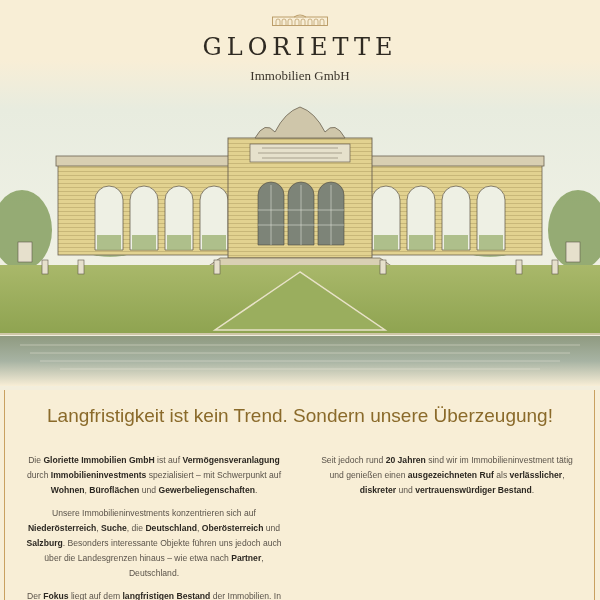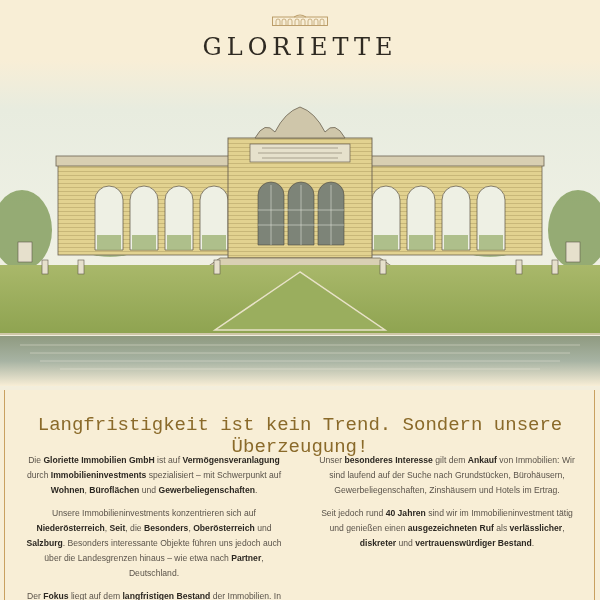"Immobilien GmbH" div.subbrand { html: none -> <div>Immobilien GmbH</div> }
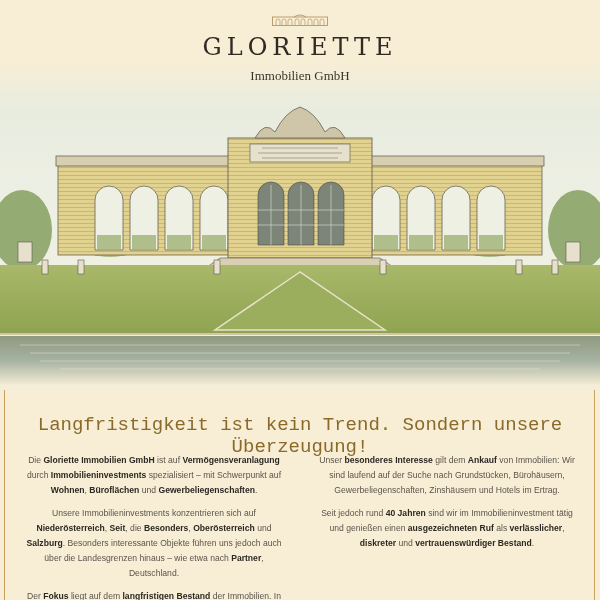"Langfristigkeit ist kein Trend. Sondern" .headline { font-family: Liberation Mono, monospace -> Liberation Sans, sans-serif; top: 414px -> 405px }
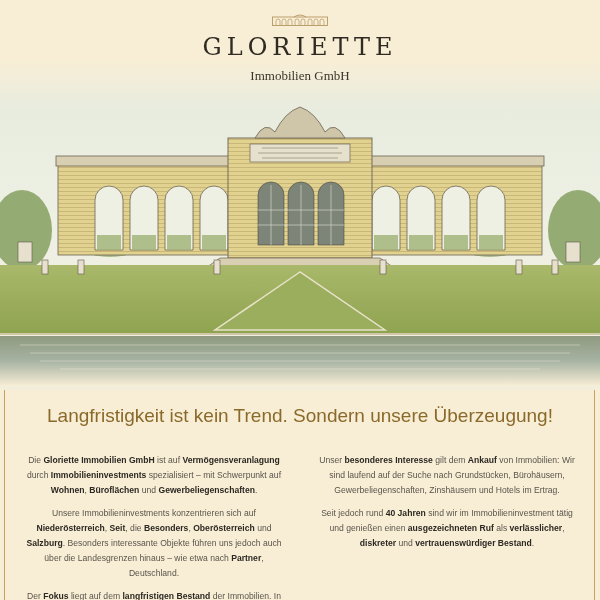"Unser besonderes Interesse gilt dem" p { html: <p> <span>Unser </span><b>besonderes Interesse</b><span> gilt dem </span><b>Ankauf</b><span> von Immobilien: Wir sind laufend auf der Suche nach Grundstücken, Bürohäusern, Gewerbeliegenschaften, Zinshäusern und Hotels im Ertrag.</span> </p> -> none }
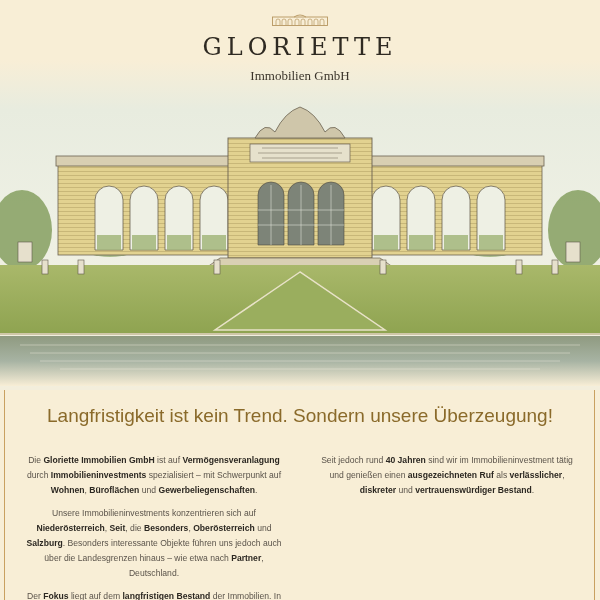"40 Jahren" b { text: 40 -> 20 }
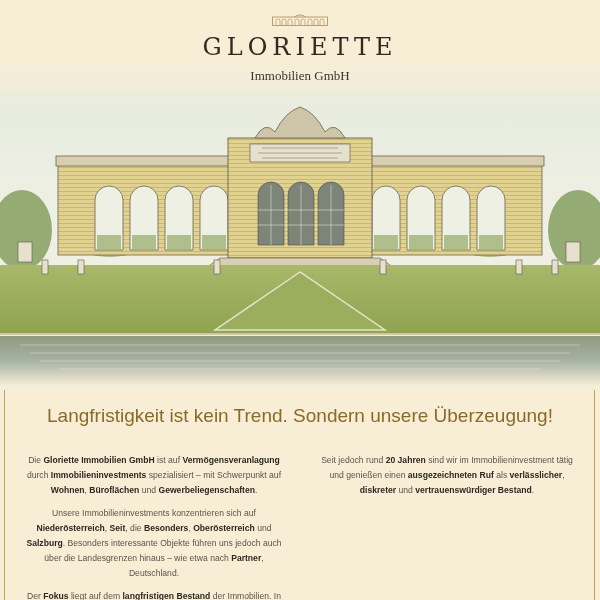"Seit" b { text: Seit -> Suche }
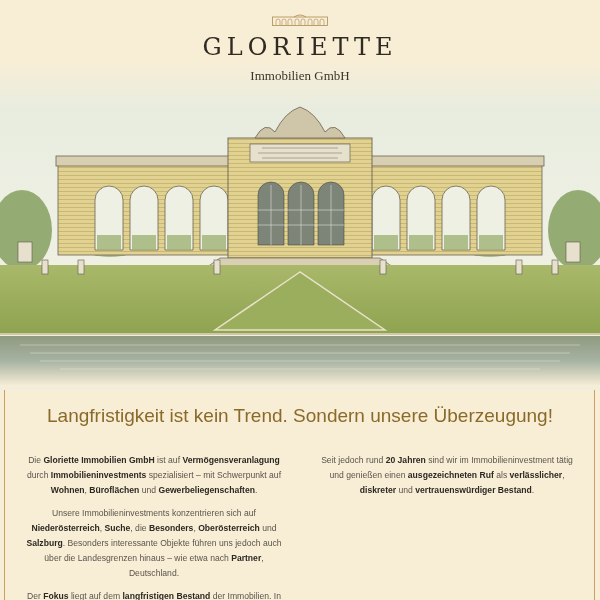"Besonders" b { text: Besonders -> Deutschland }
